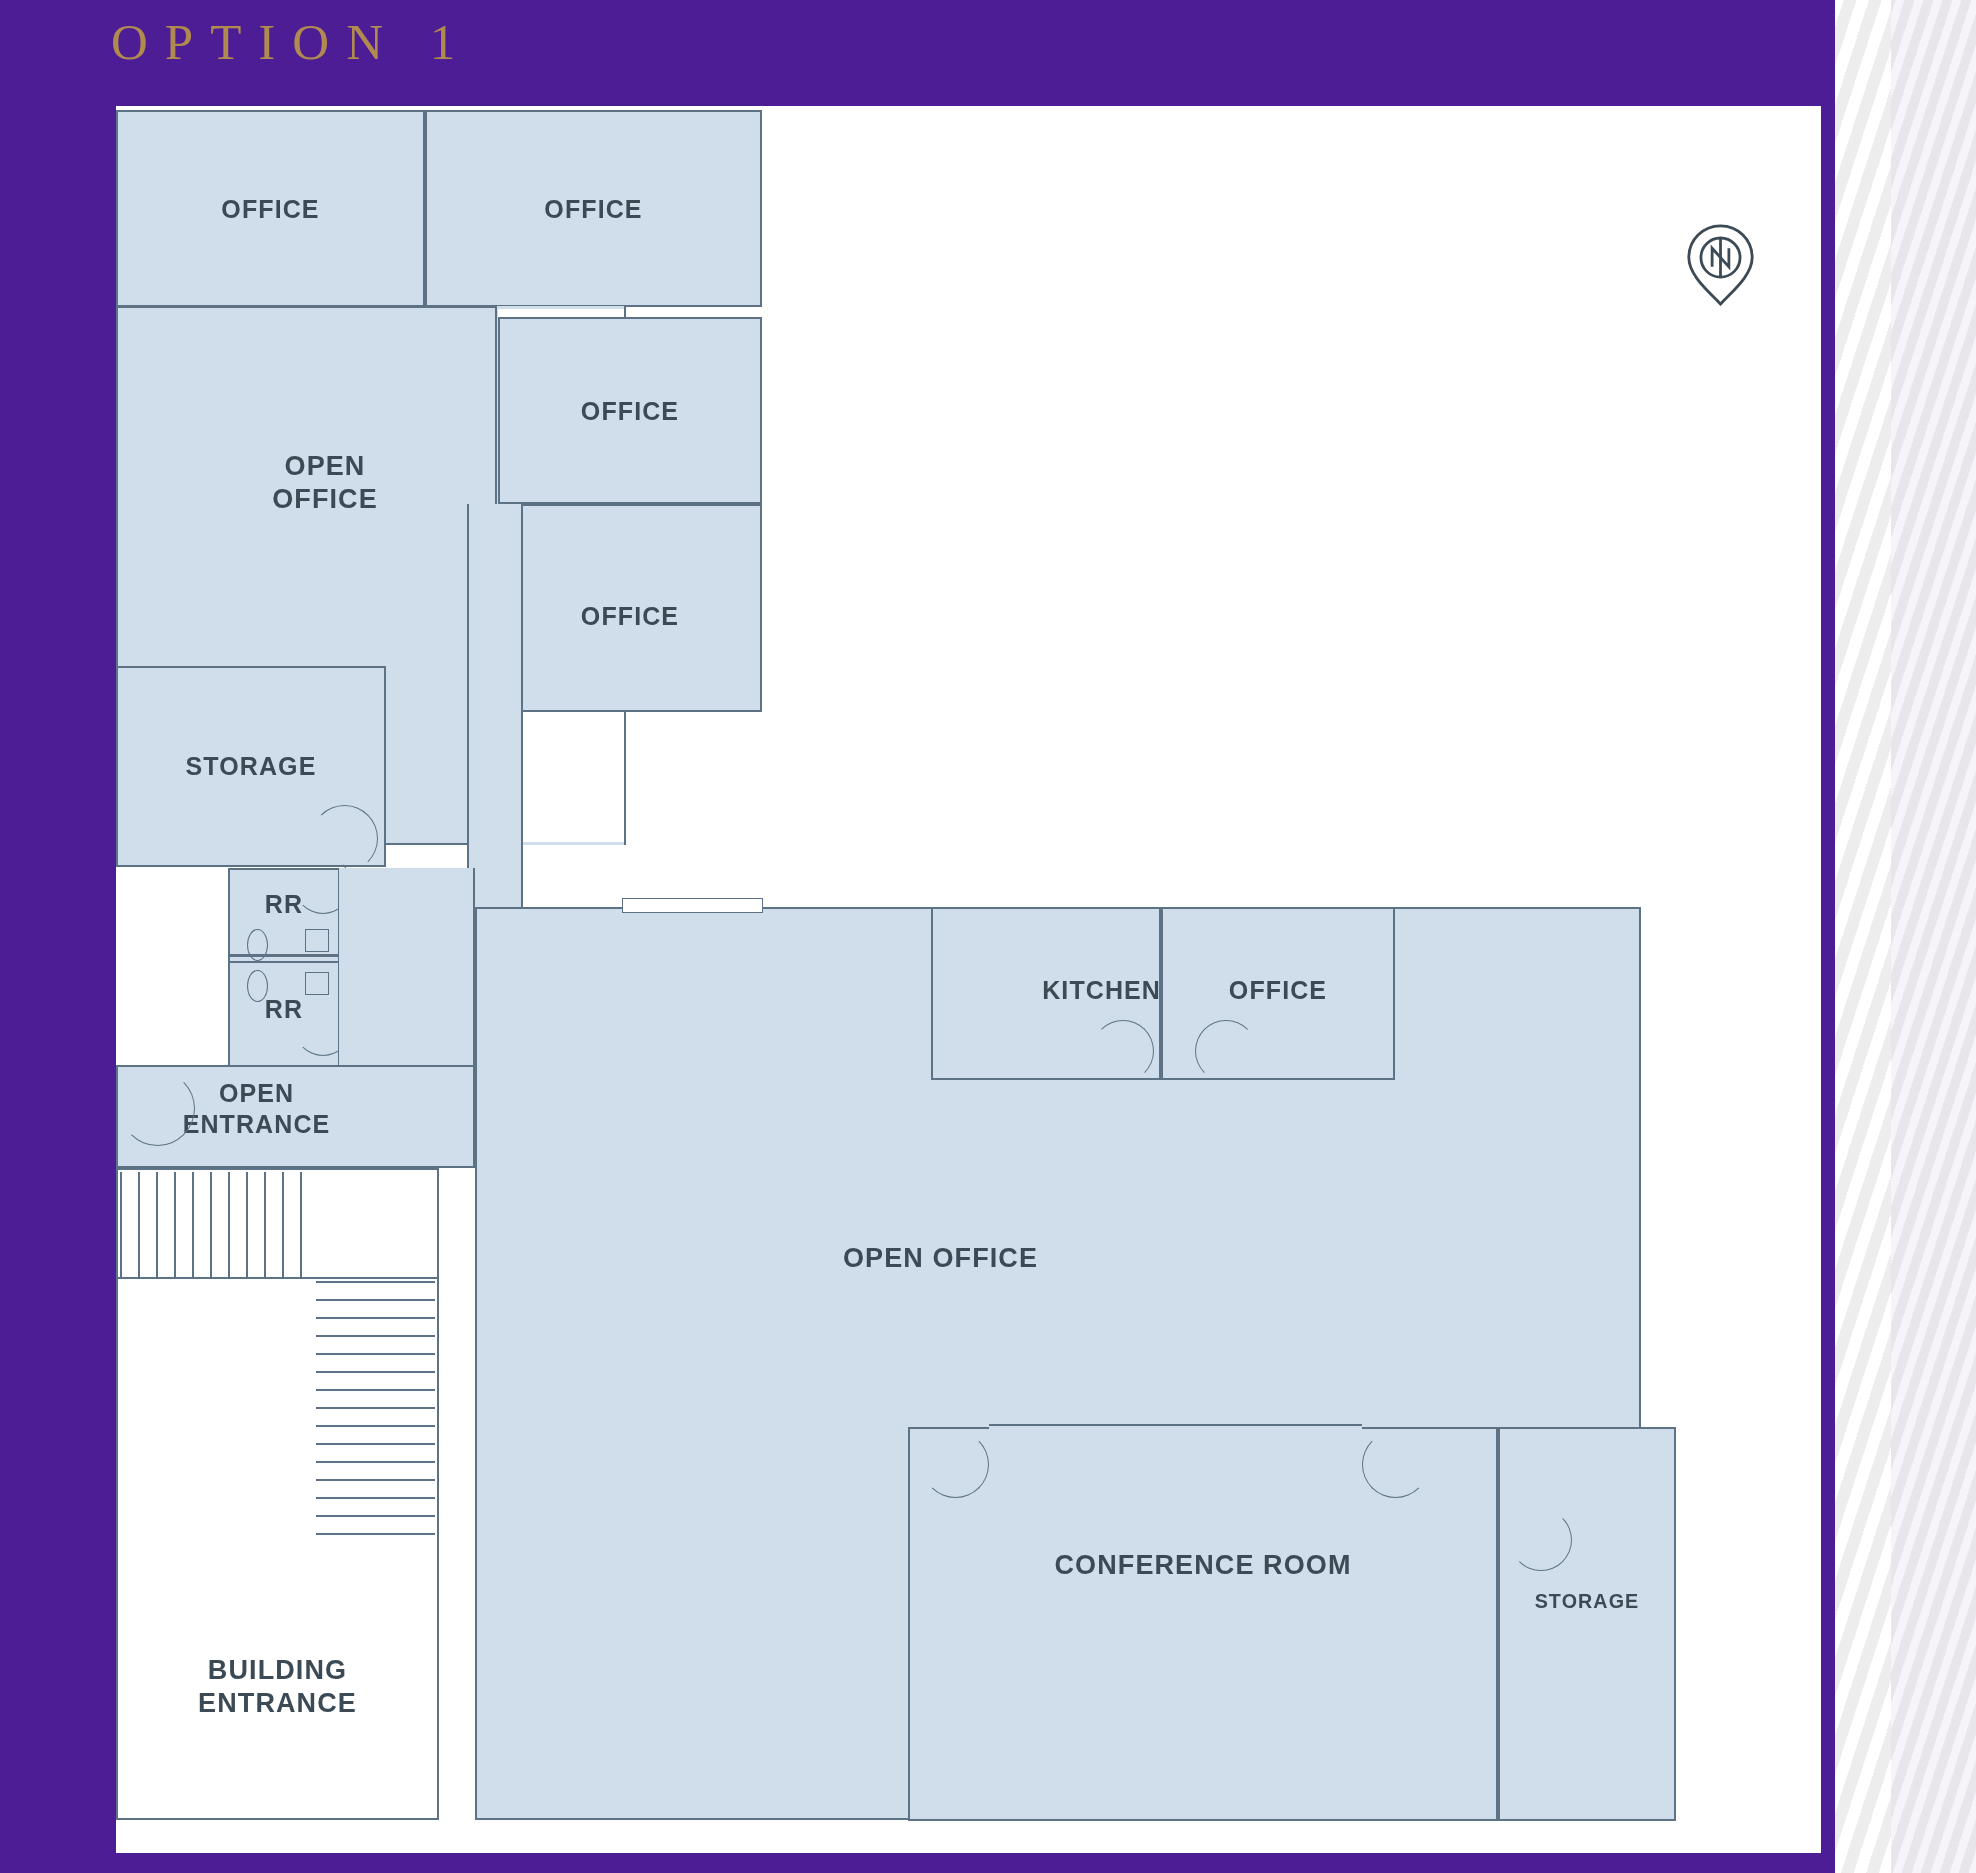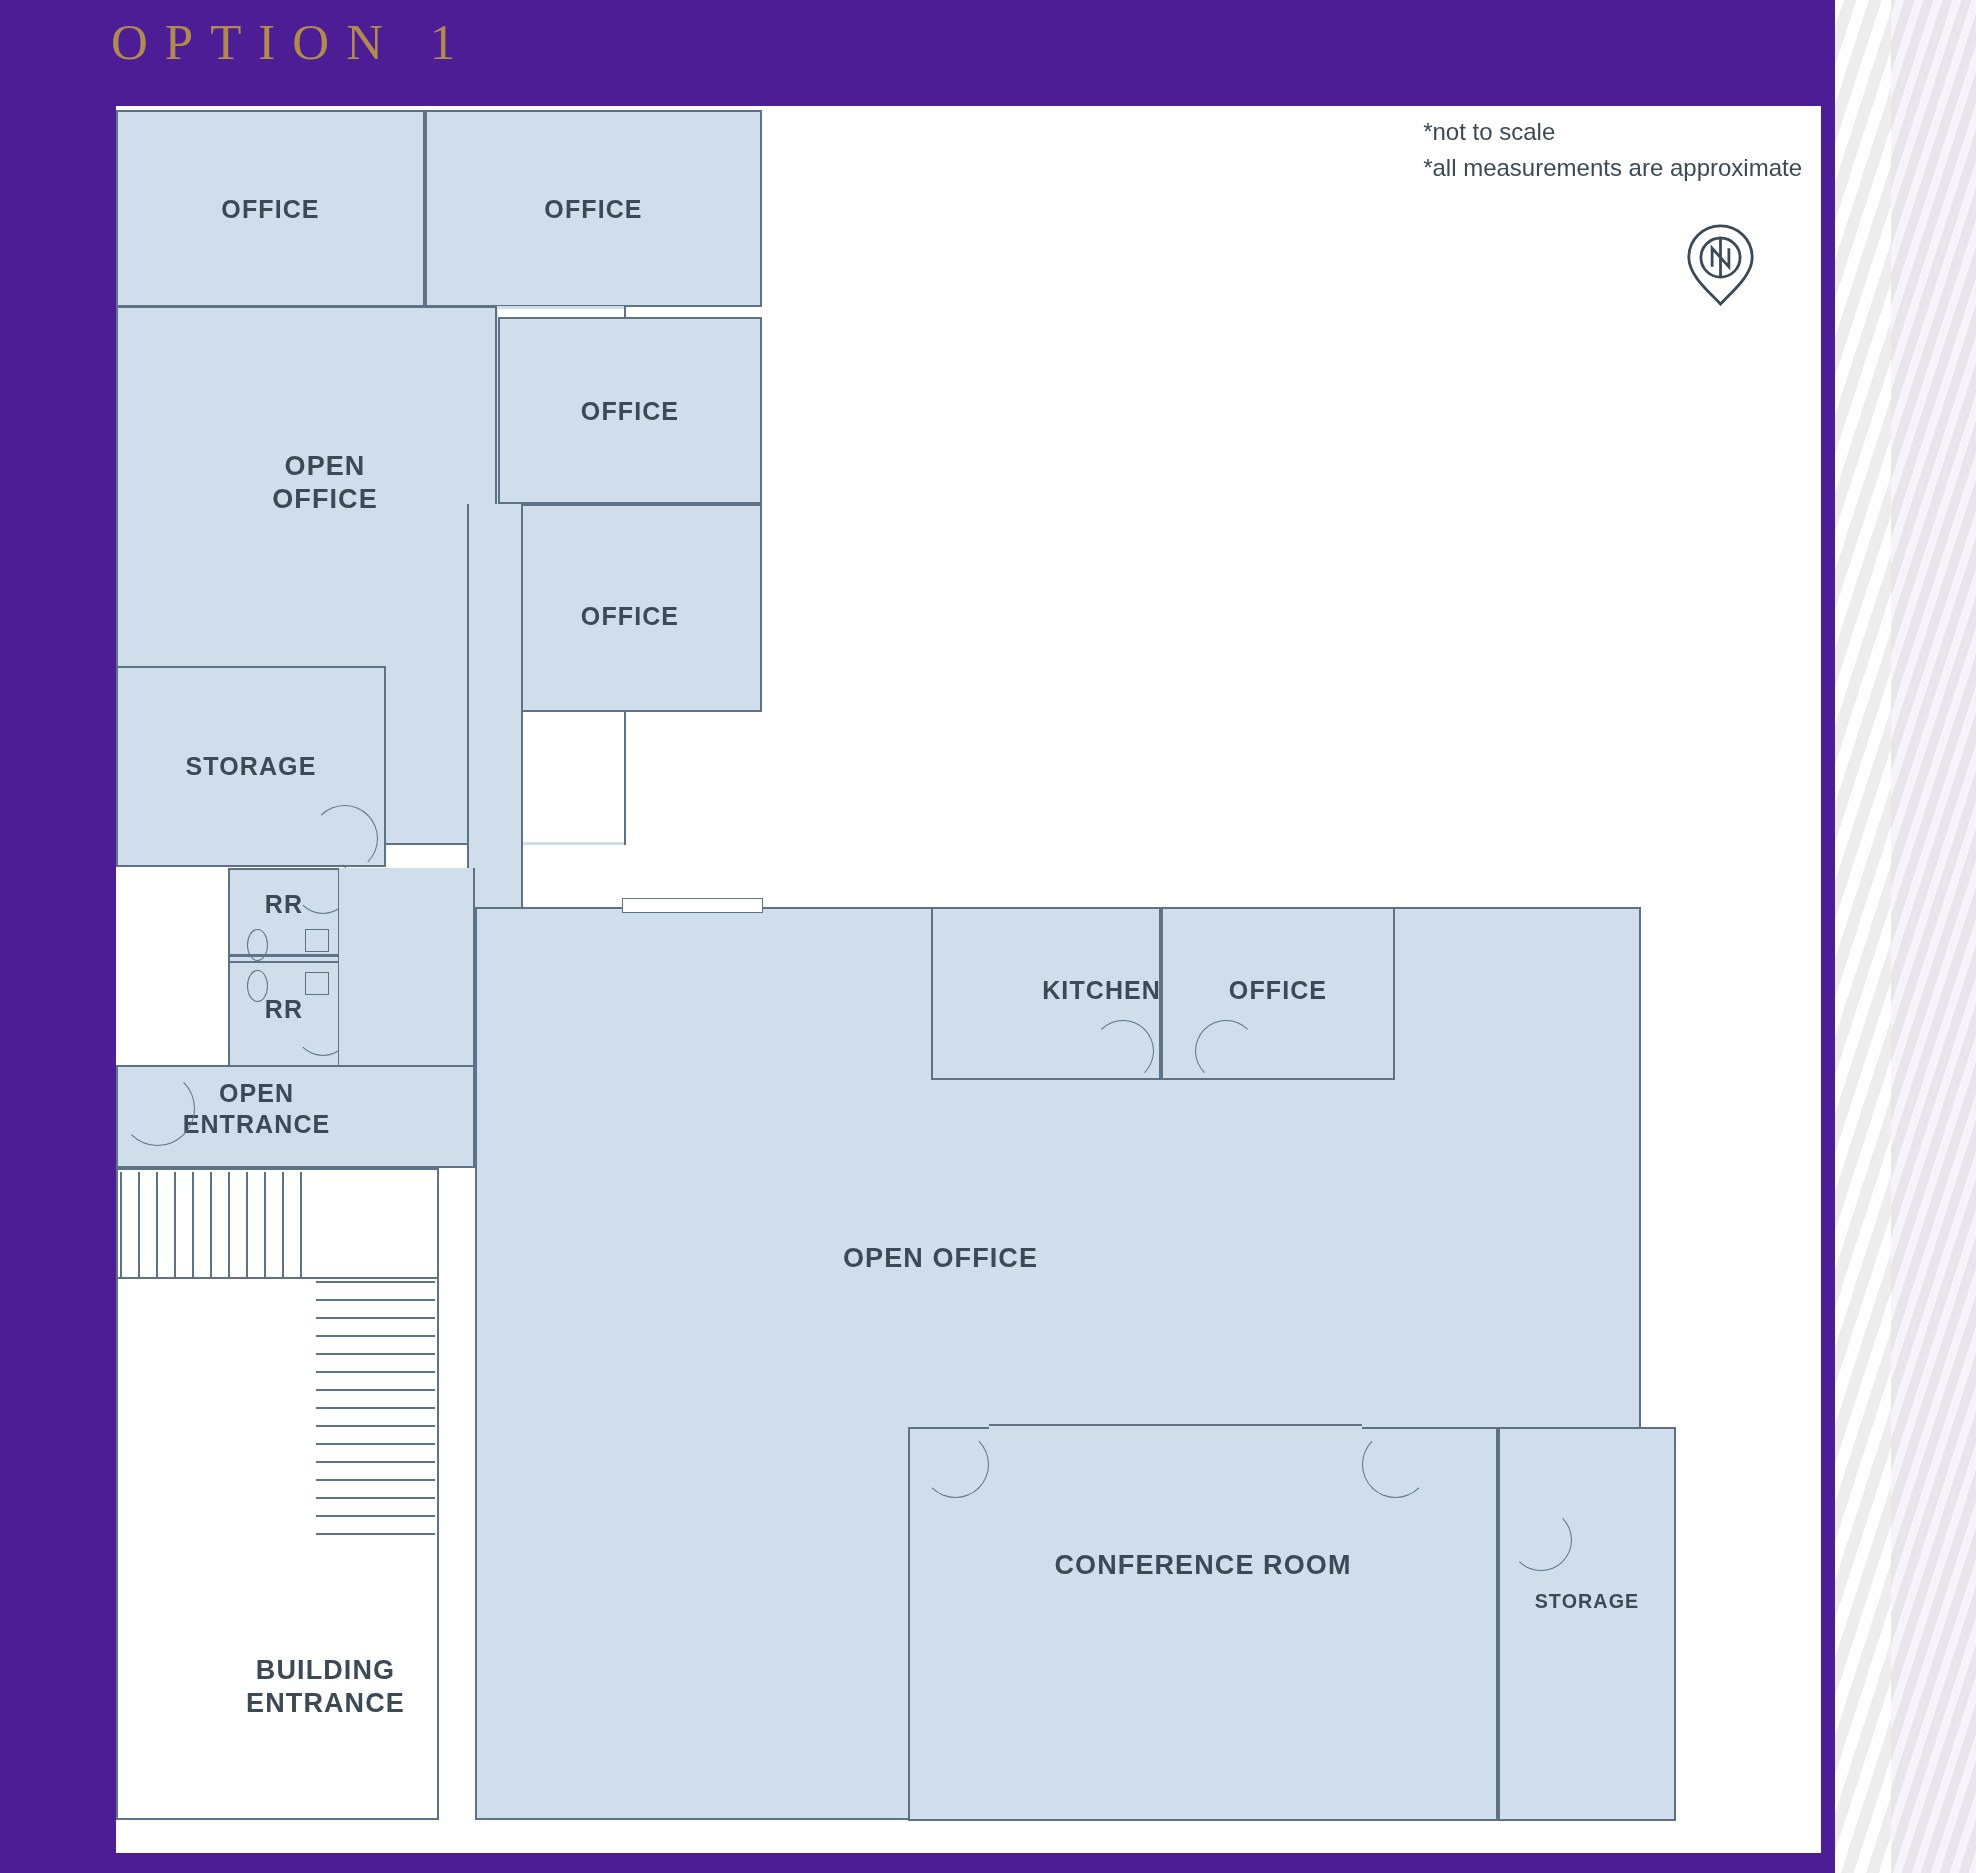"*not to scale" div { html: <div> <div>*not to scale</div> <div>*all measurements are approximate</div> </div> -> none }
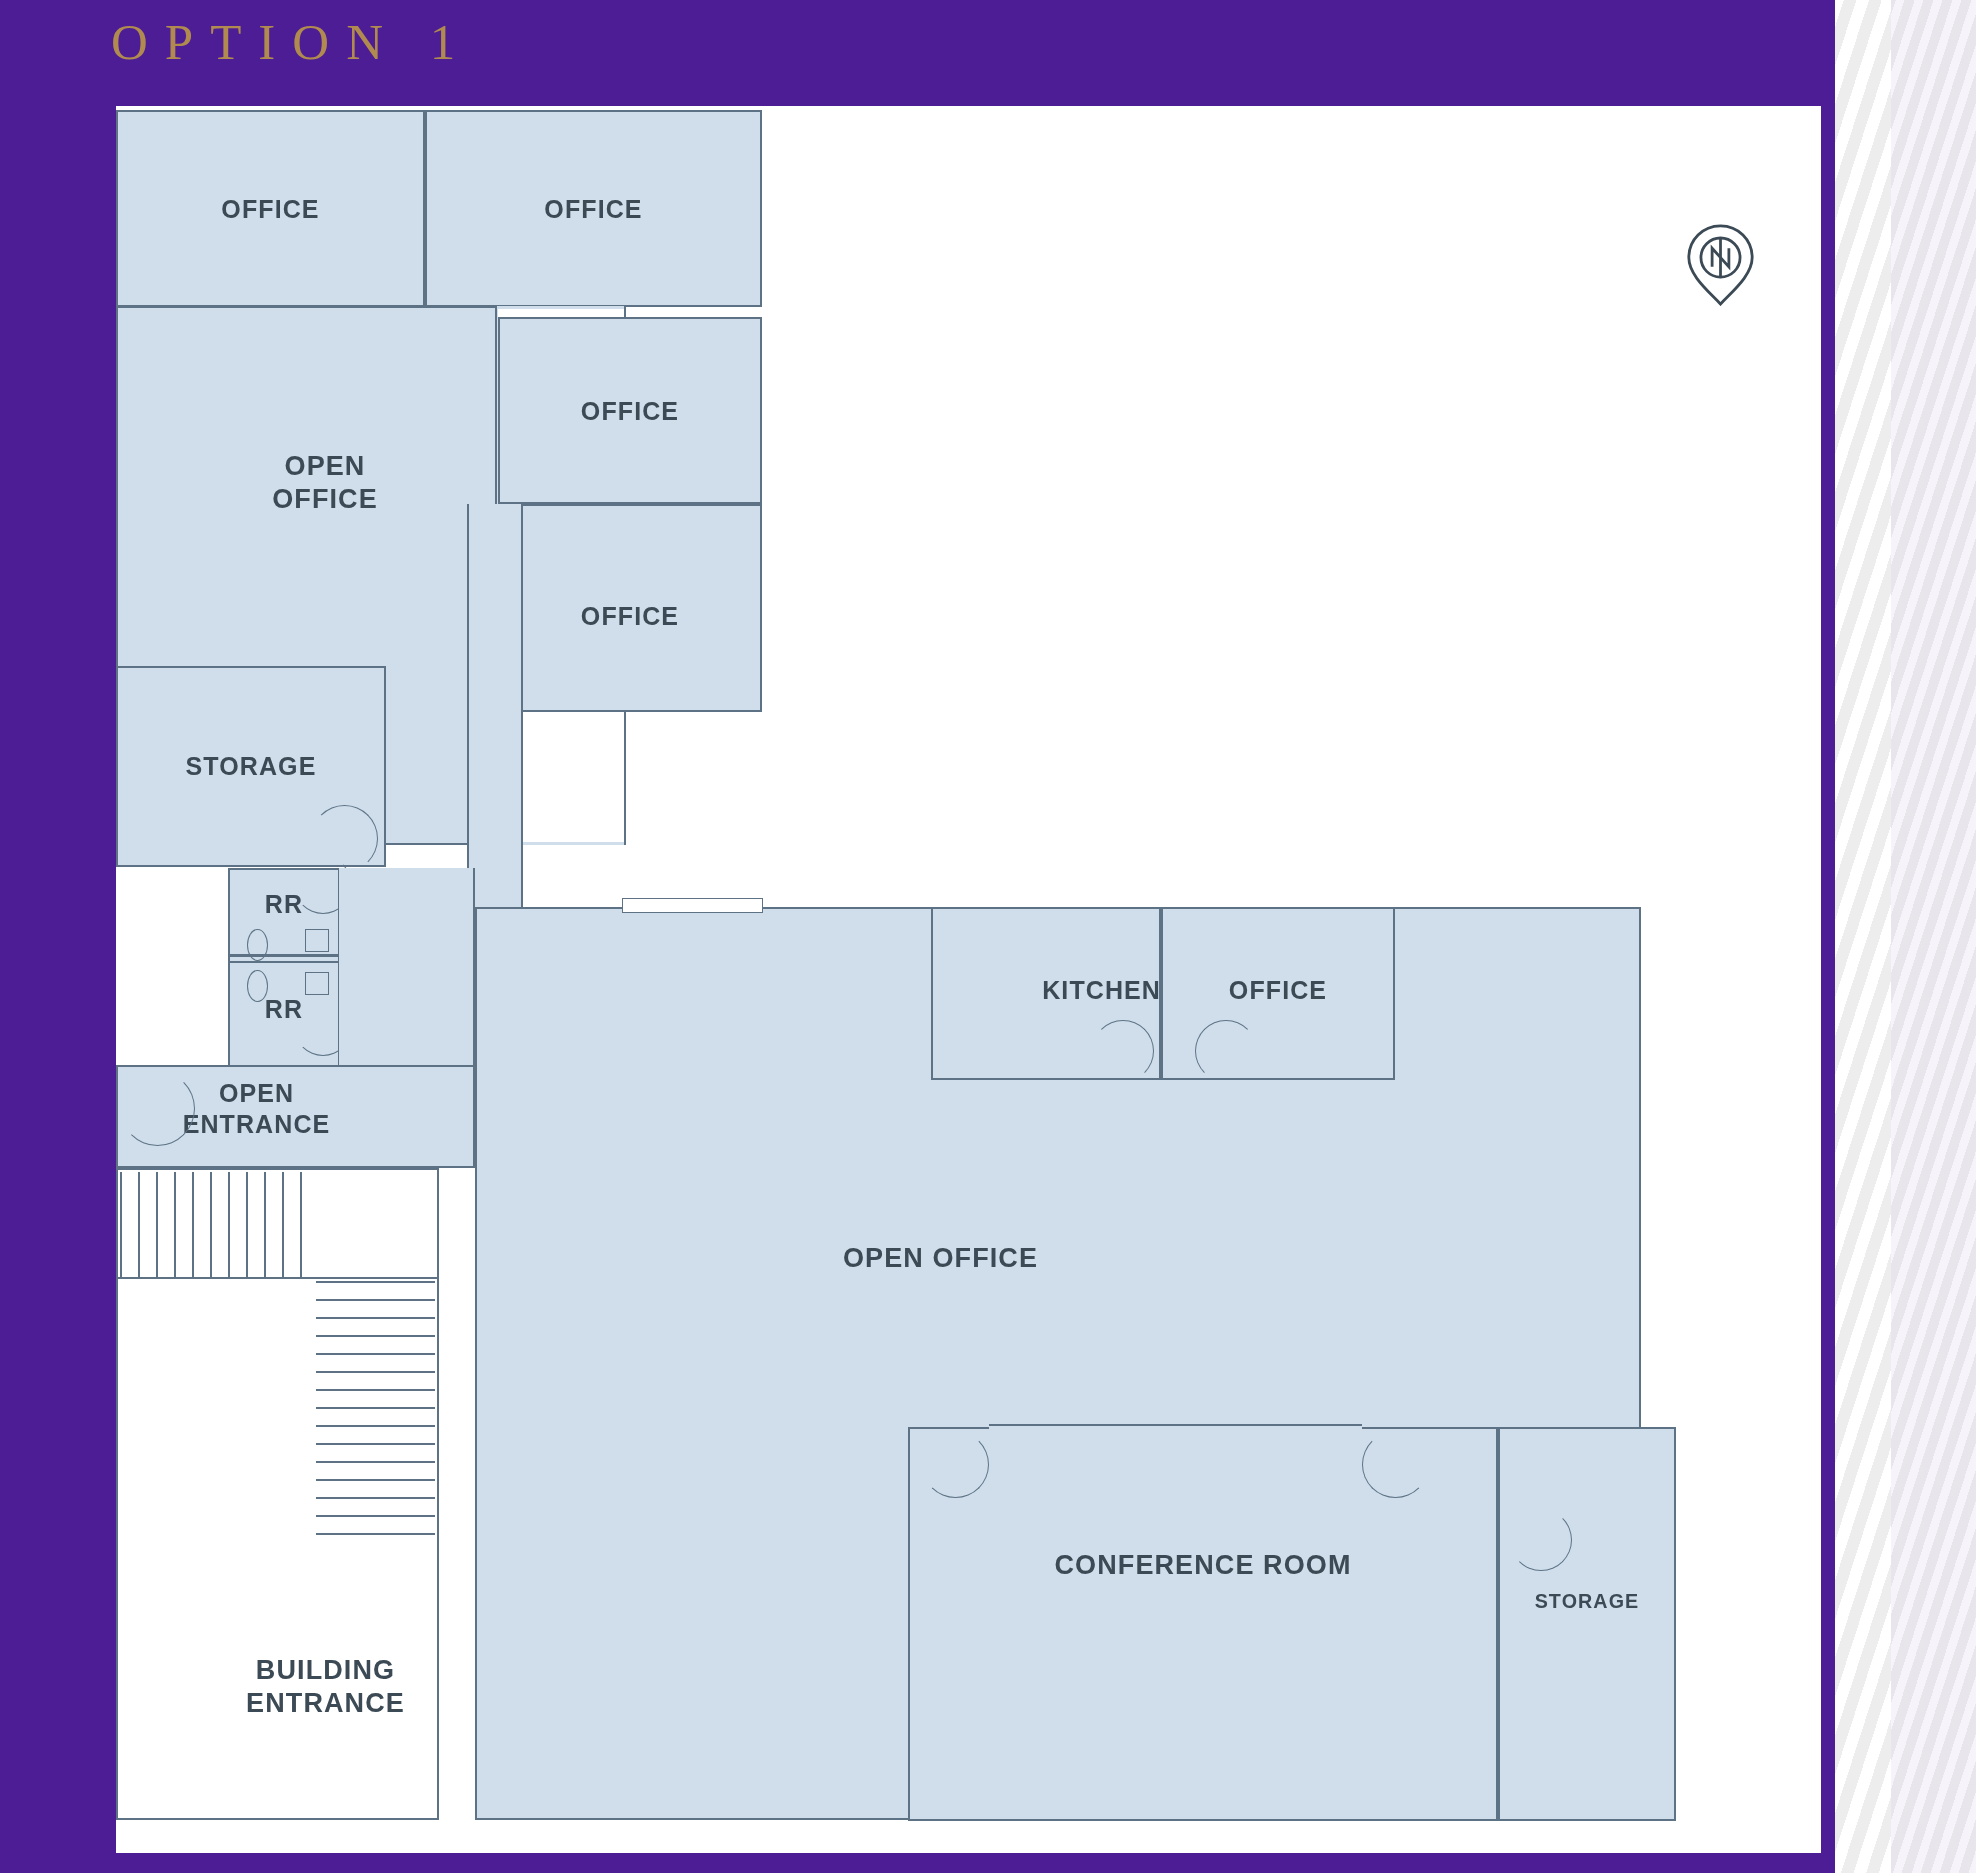"BUILDING" div.lbl { padding-left: 48px -> none }
